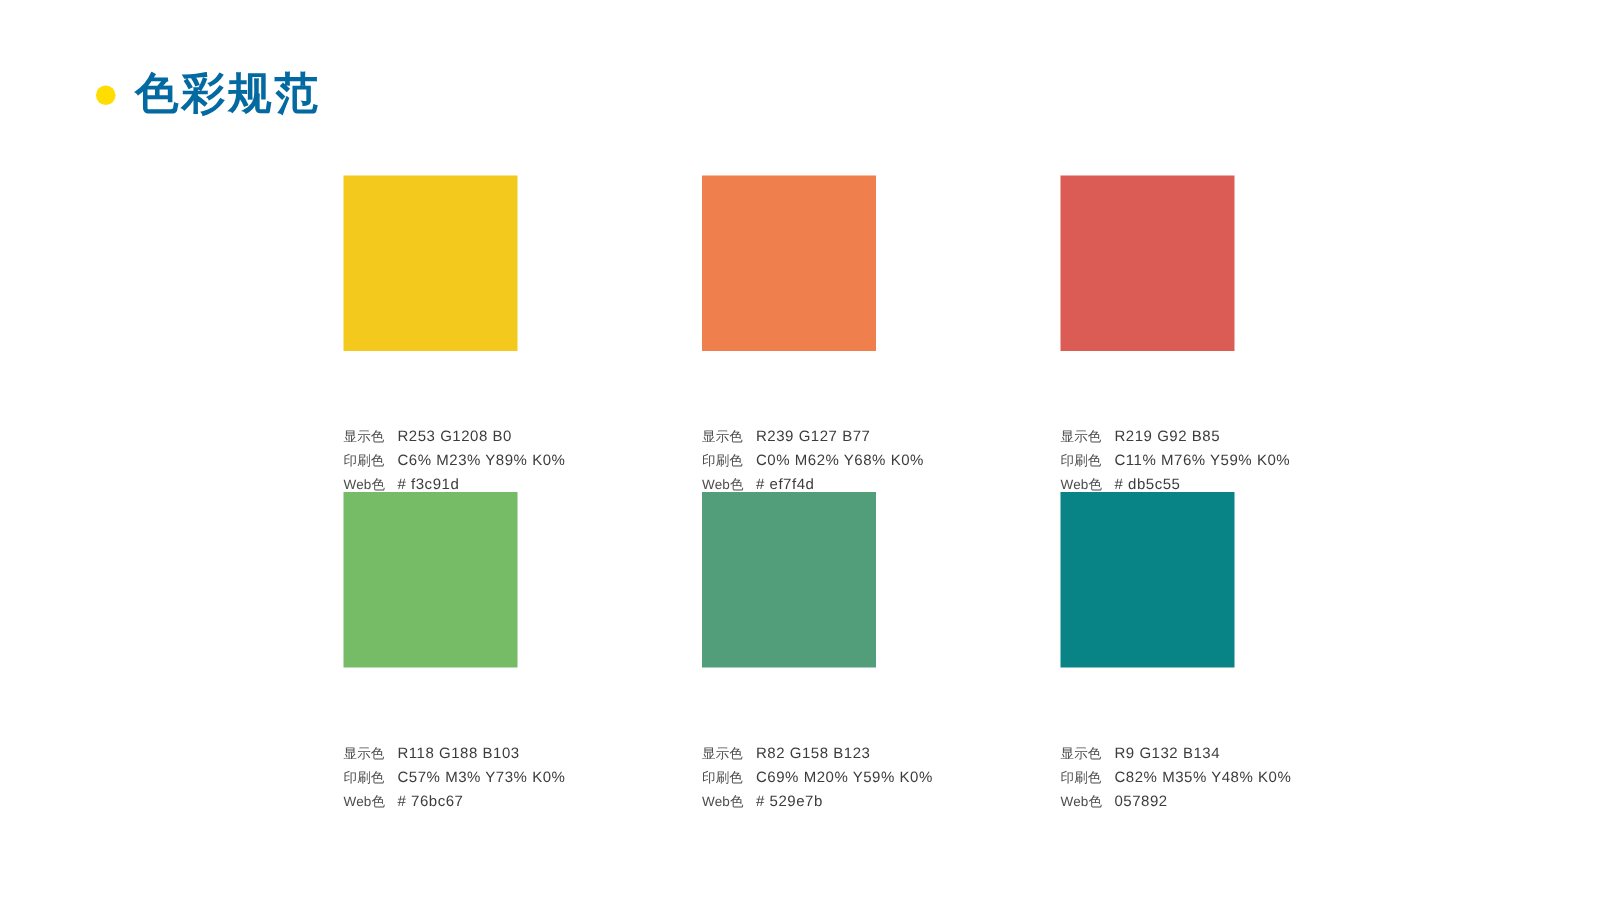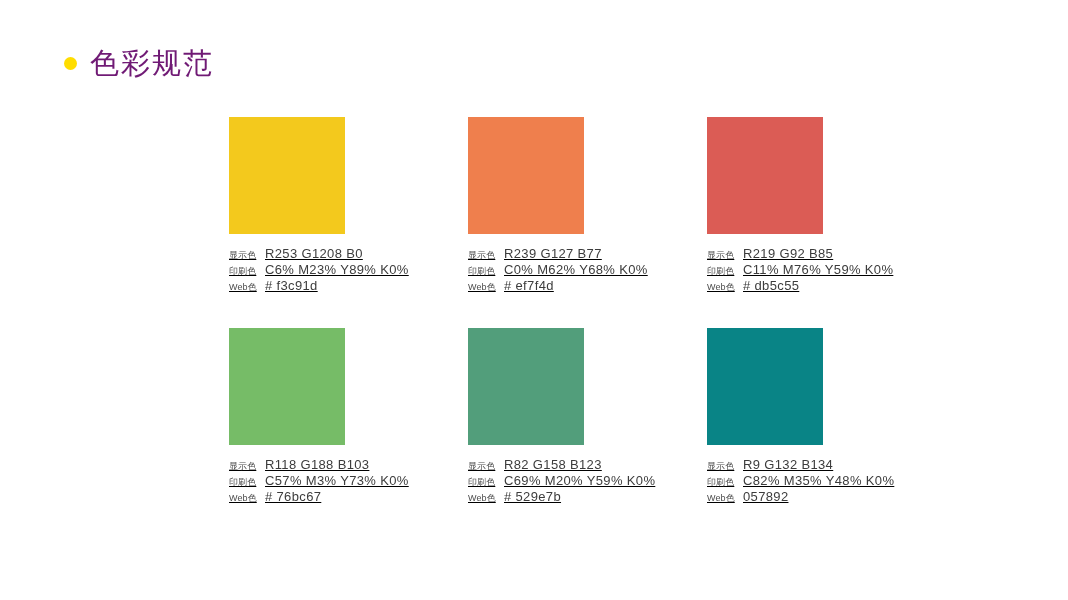"色彩规范" span.page-title { color: #701a75 -> #0369a1; font-weight: none -> bold }
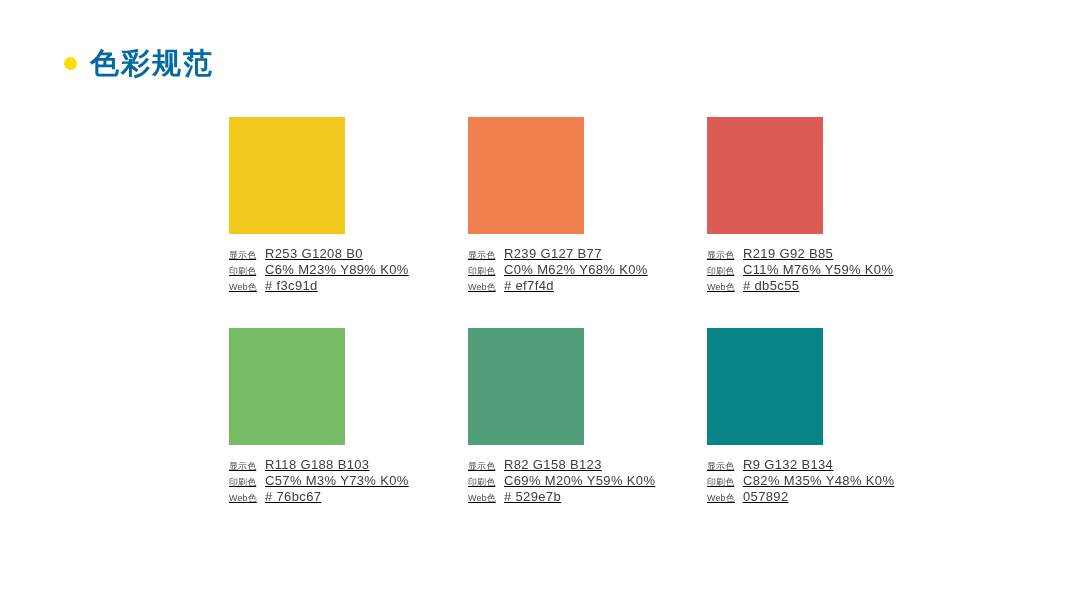"显示色" .swatch-row { text-decoration: underline -> none }
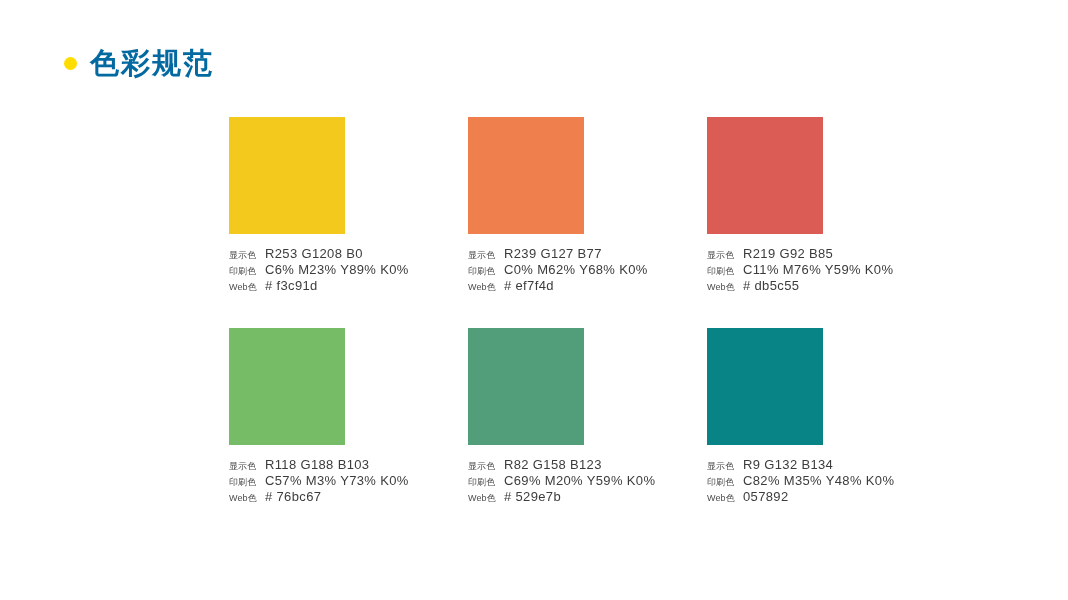"R253 G1208 B0" .spec-value { font-size: 13px -> 10px; margin-top: none -> 40px }
